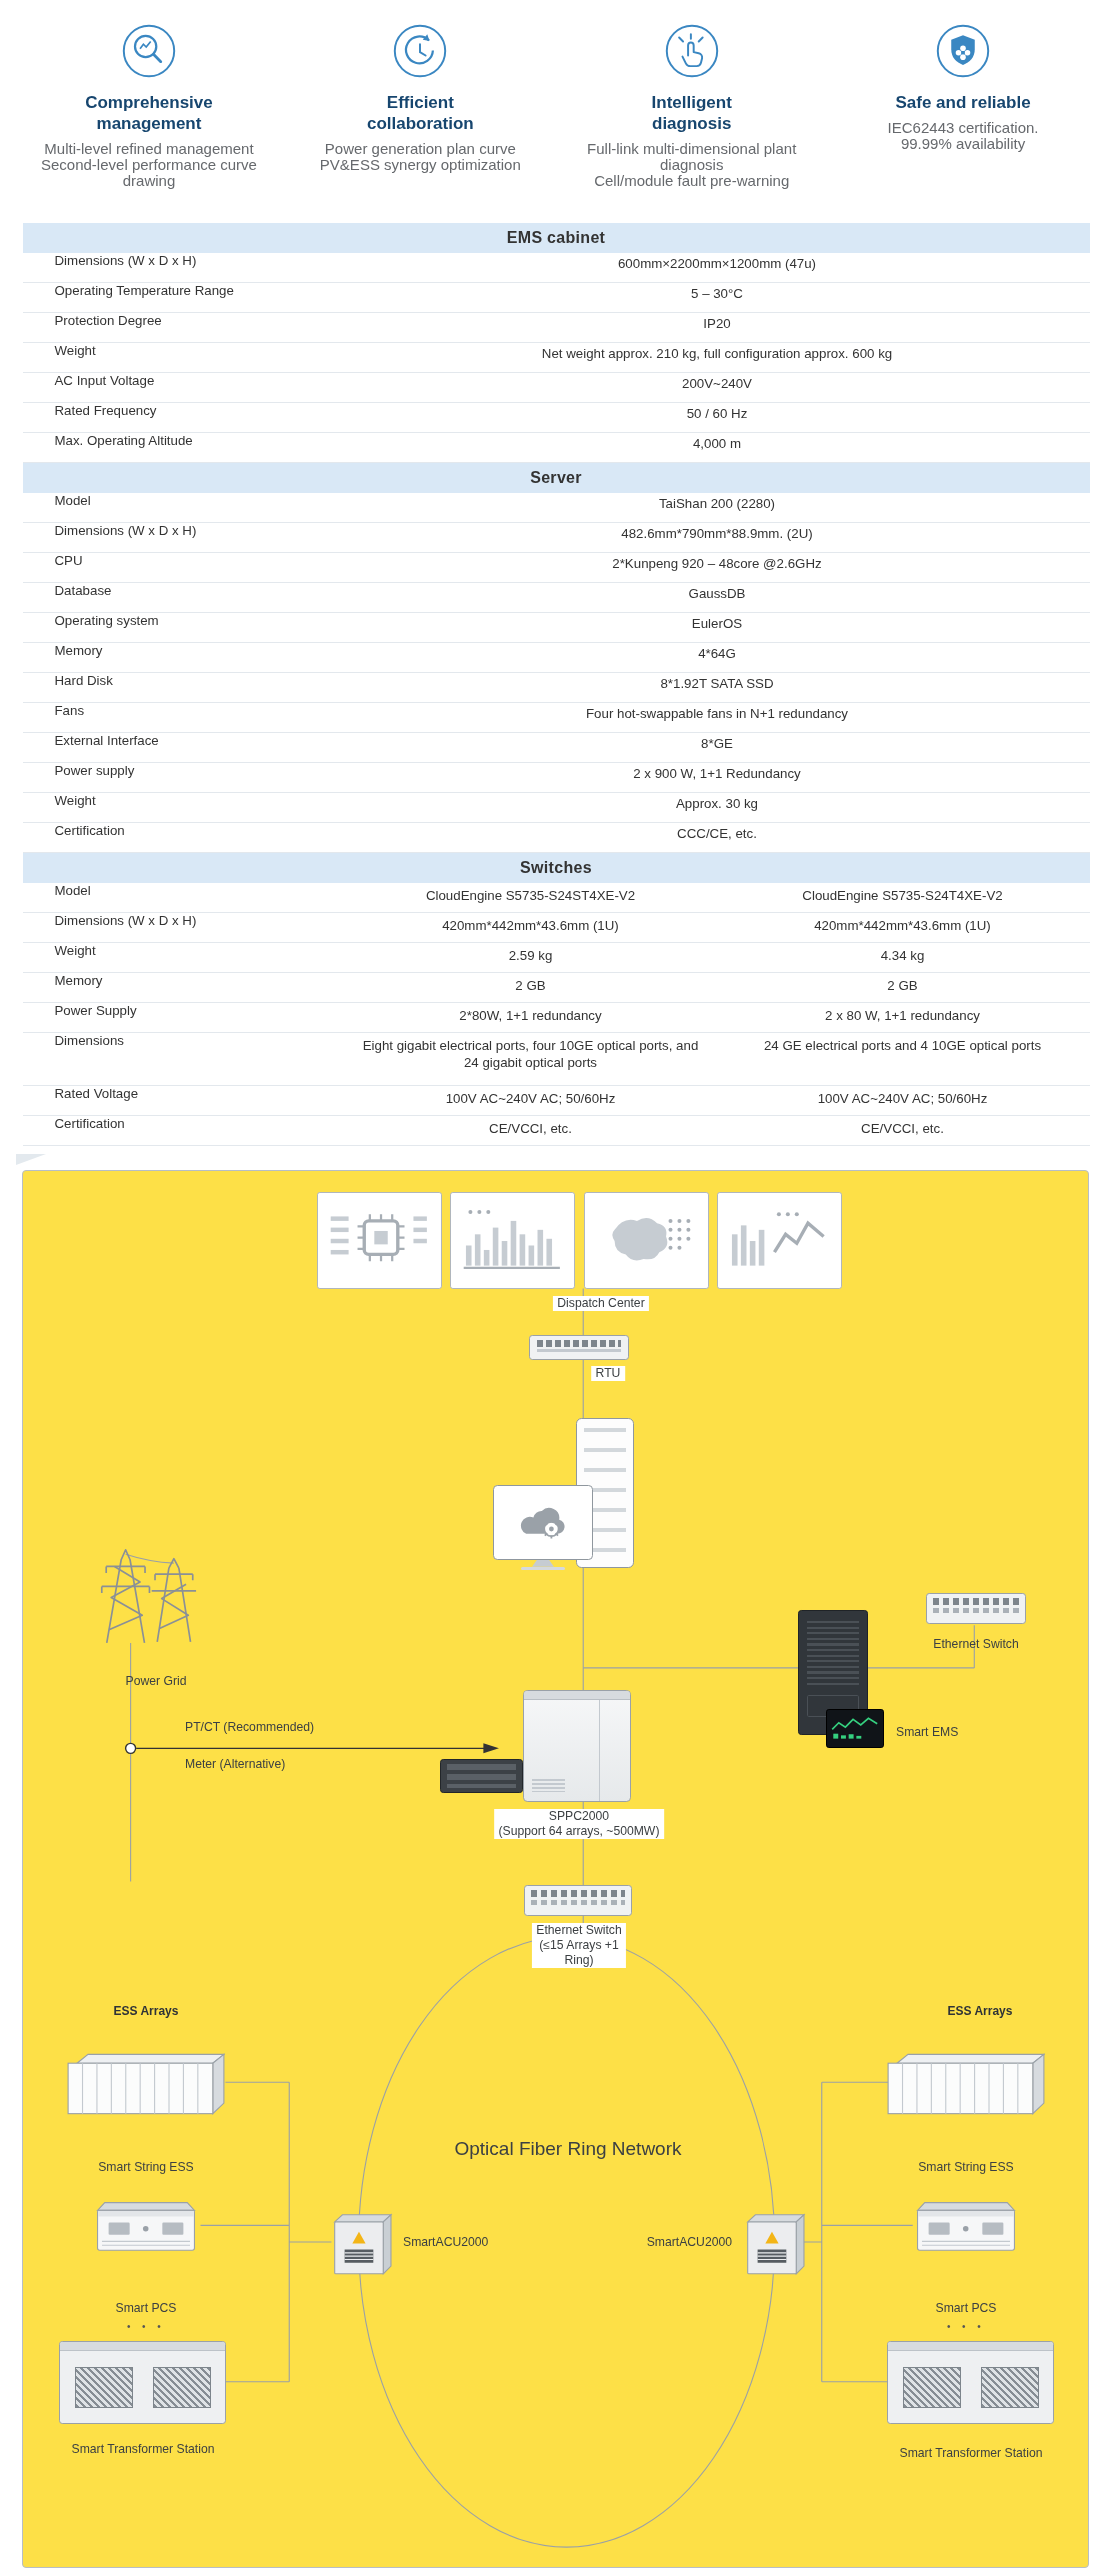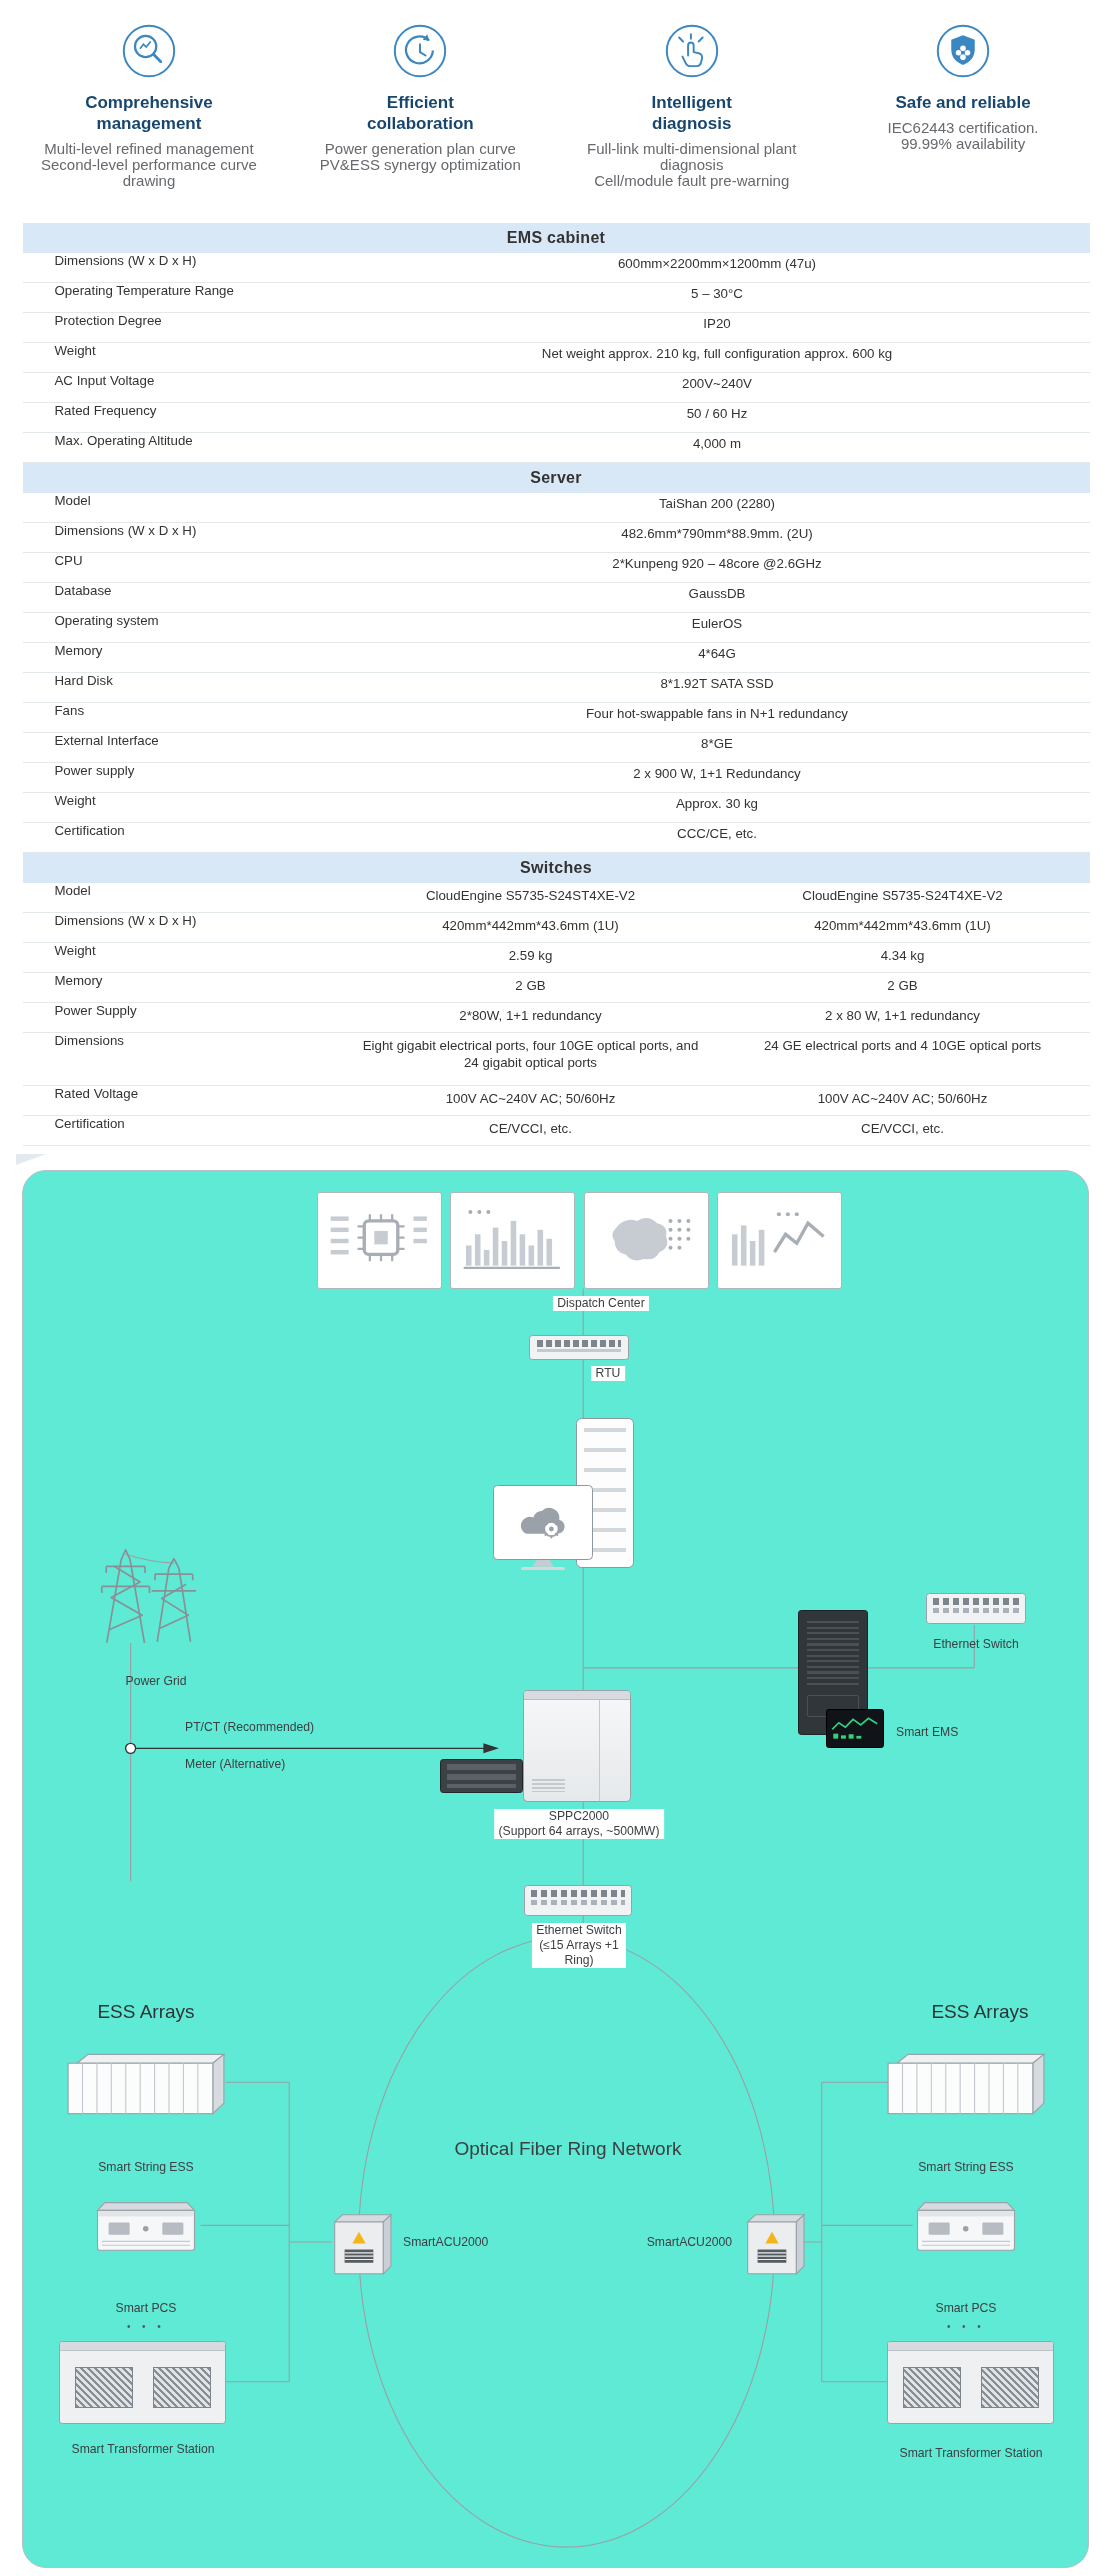"Dispatch Center" .diagram { background: #5eead4 -> #fde047; border-radius: 24px -> 4px }
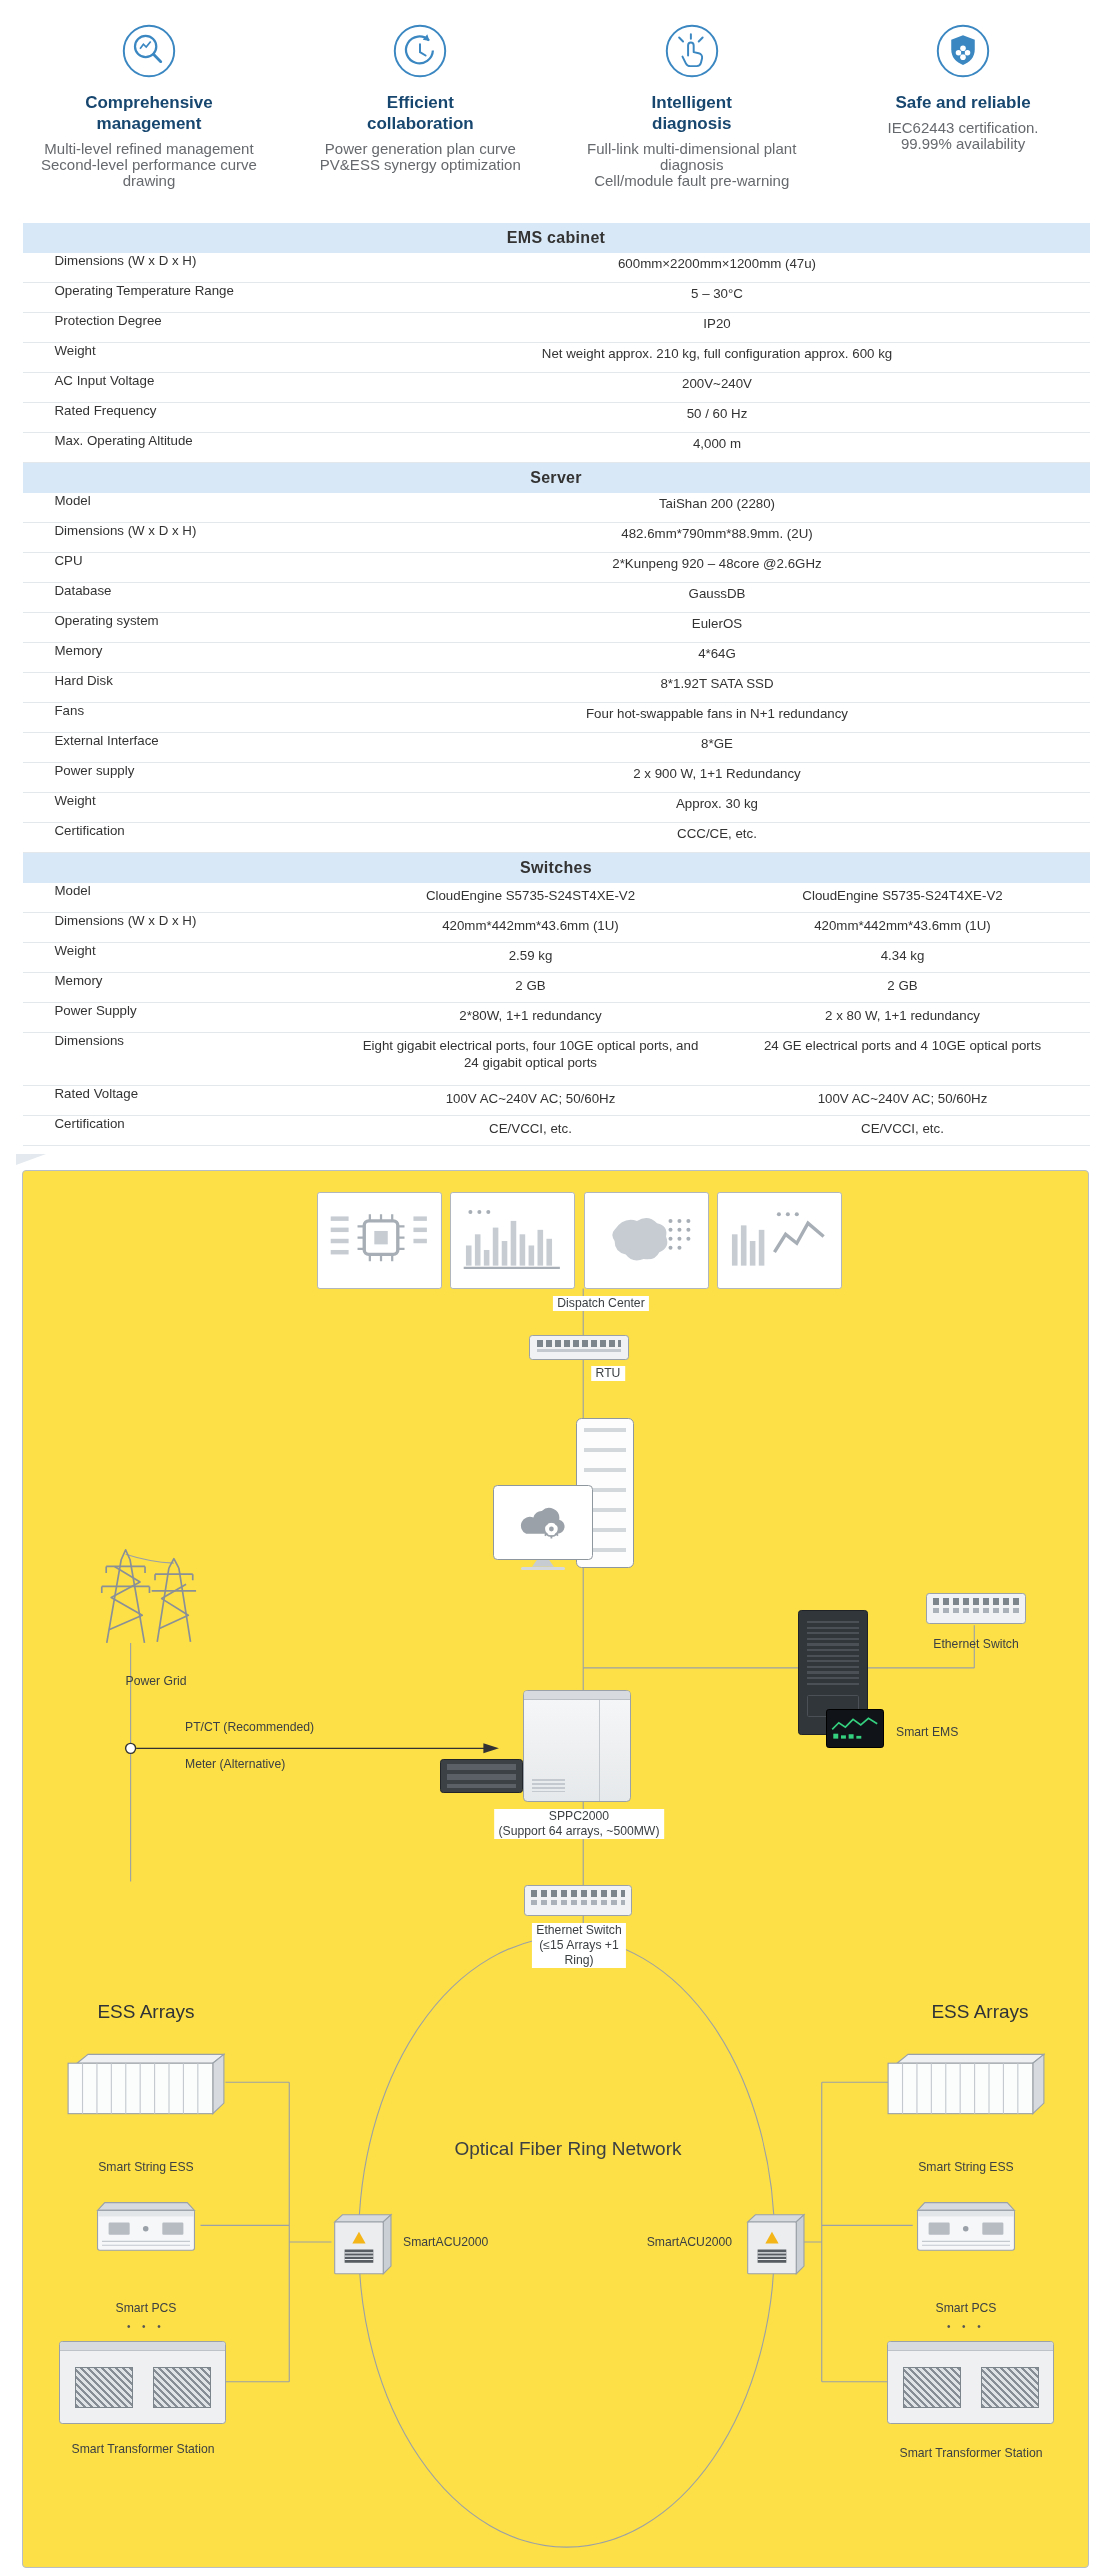"ESS Arrays" .dlabel.big { font-size: 19px -> 12px; font-weight: normal -> bold }
